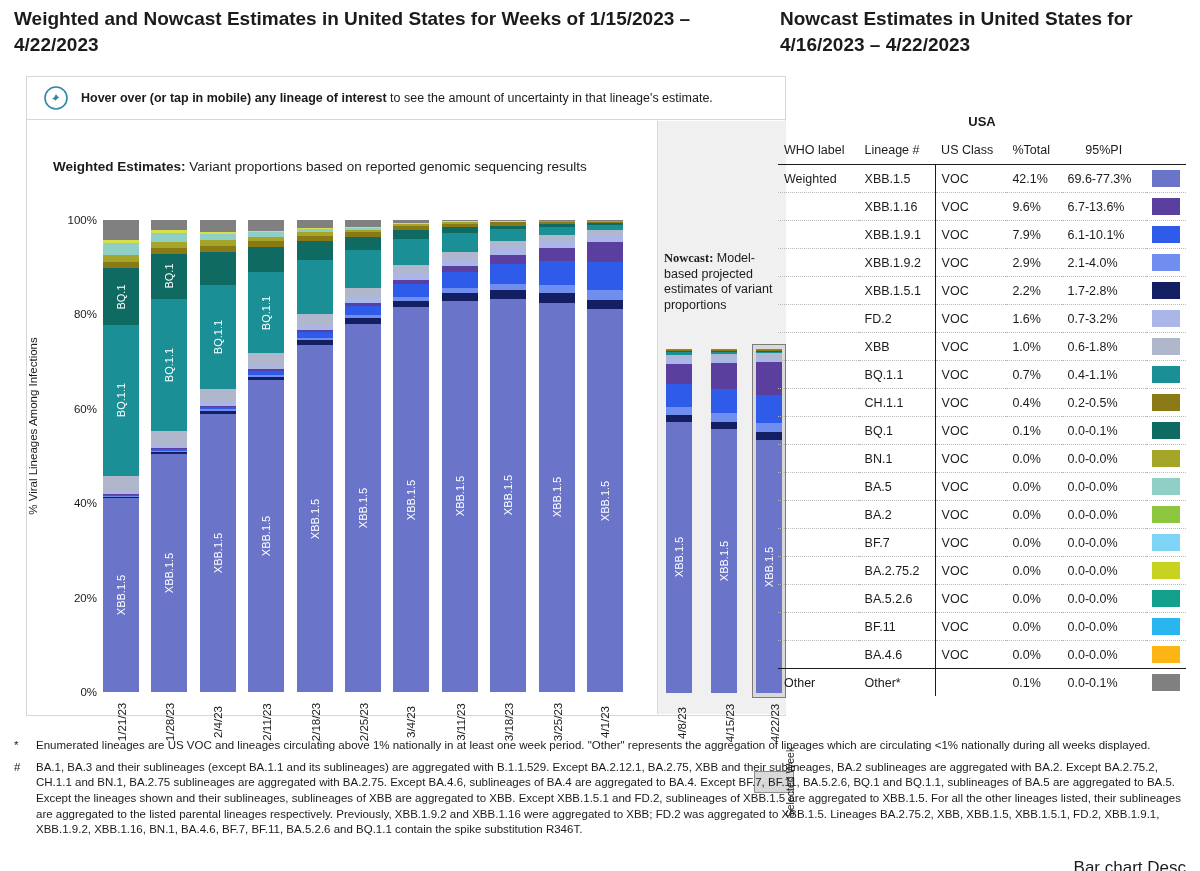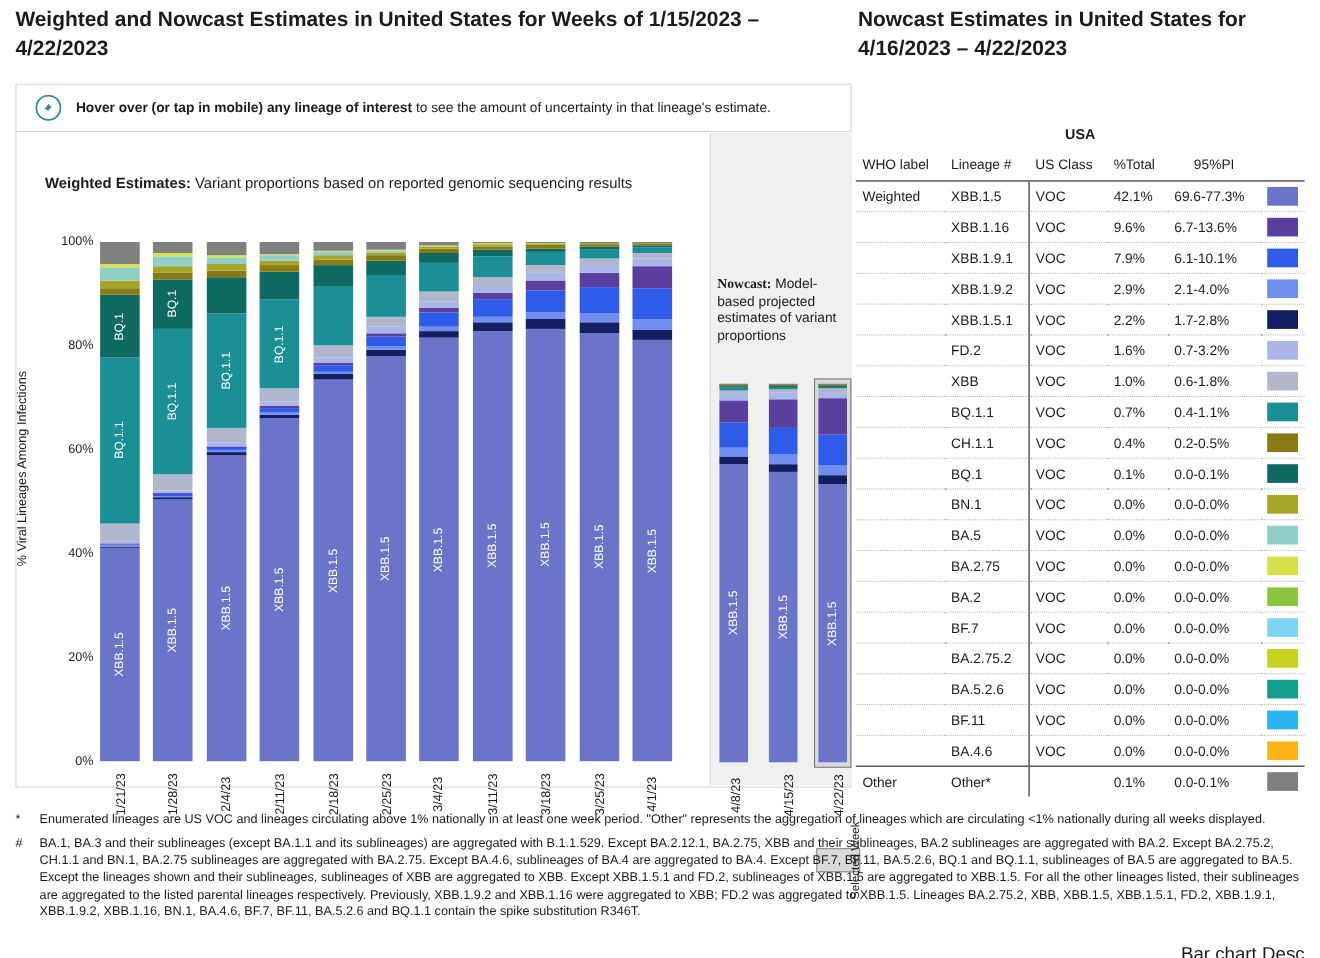"Hover over (or tap in" .left-panel { left: 14px -> 26px }
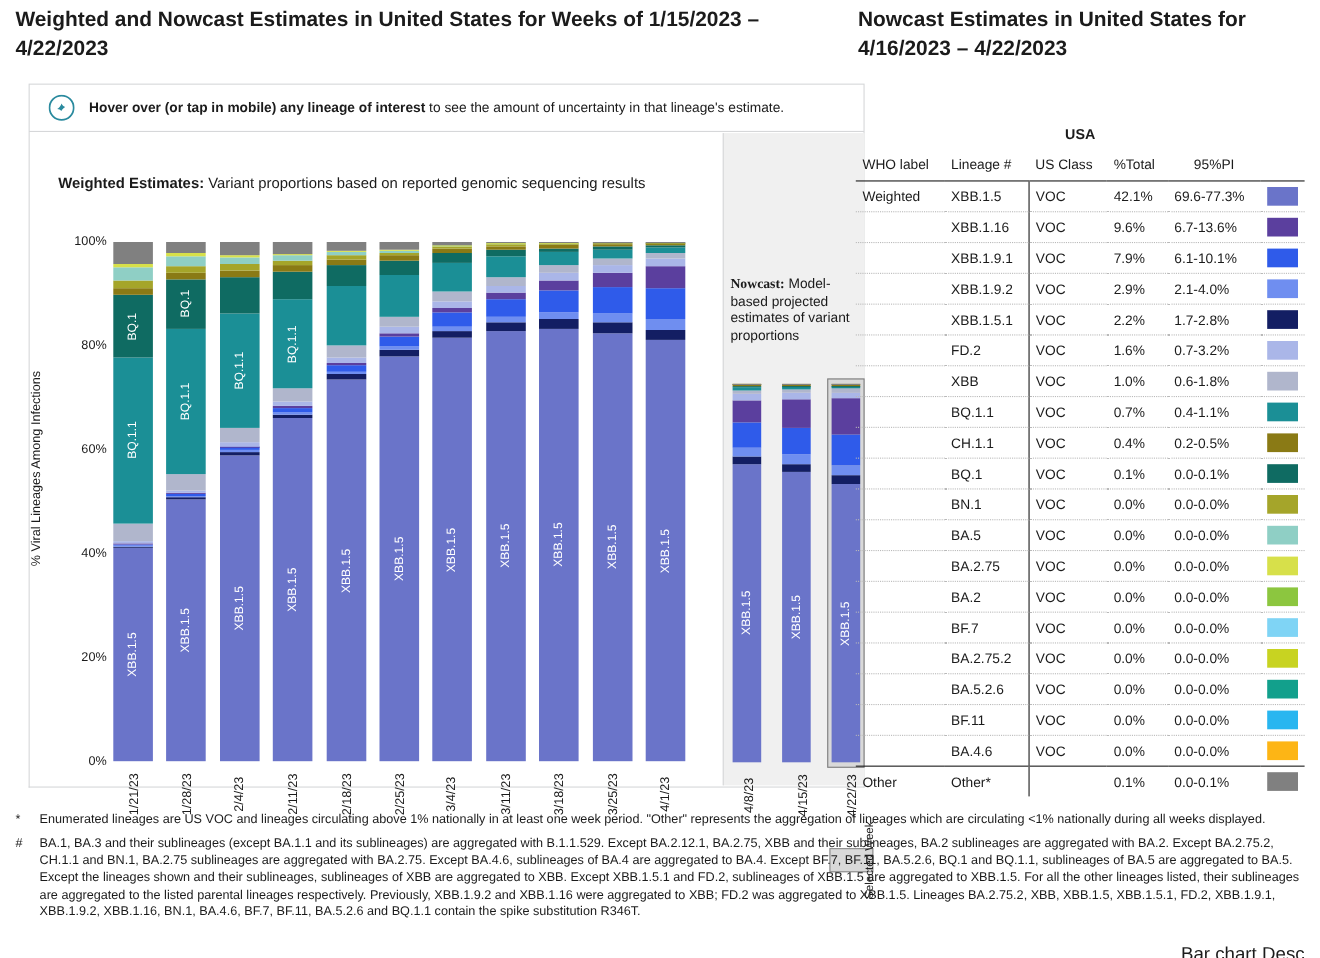"BA.2.75" tr { html: <tr> <td></td> <td>BA.2.75</td> <td>VOC</td> <td>0.0%</td> <td>0.0-0.0%</td> <td><span></span></td> </tr> -> none }
